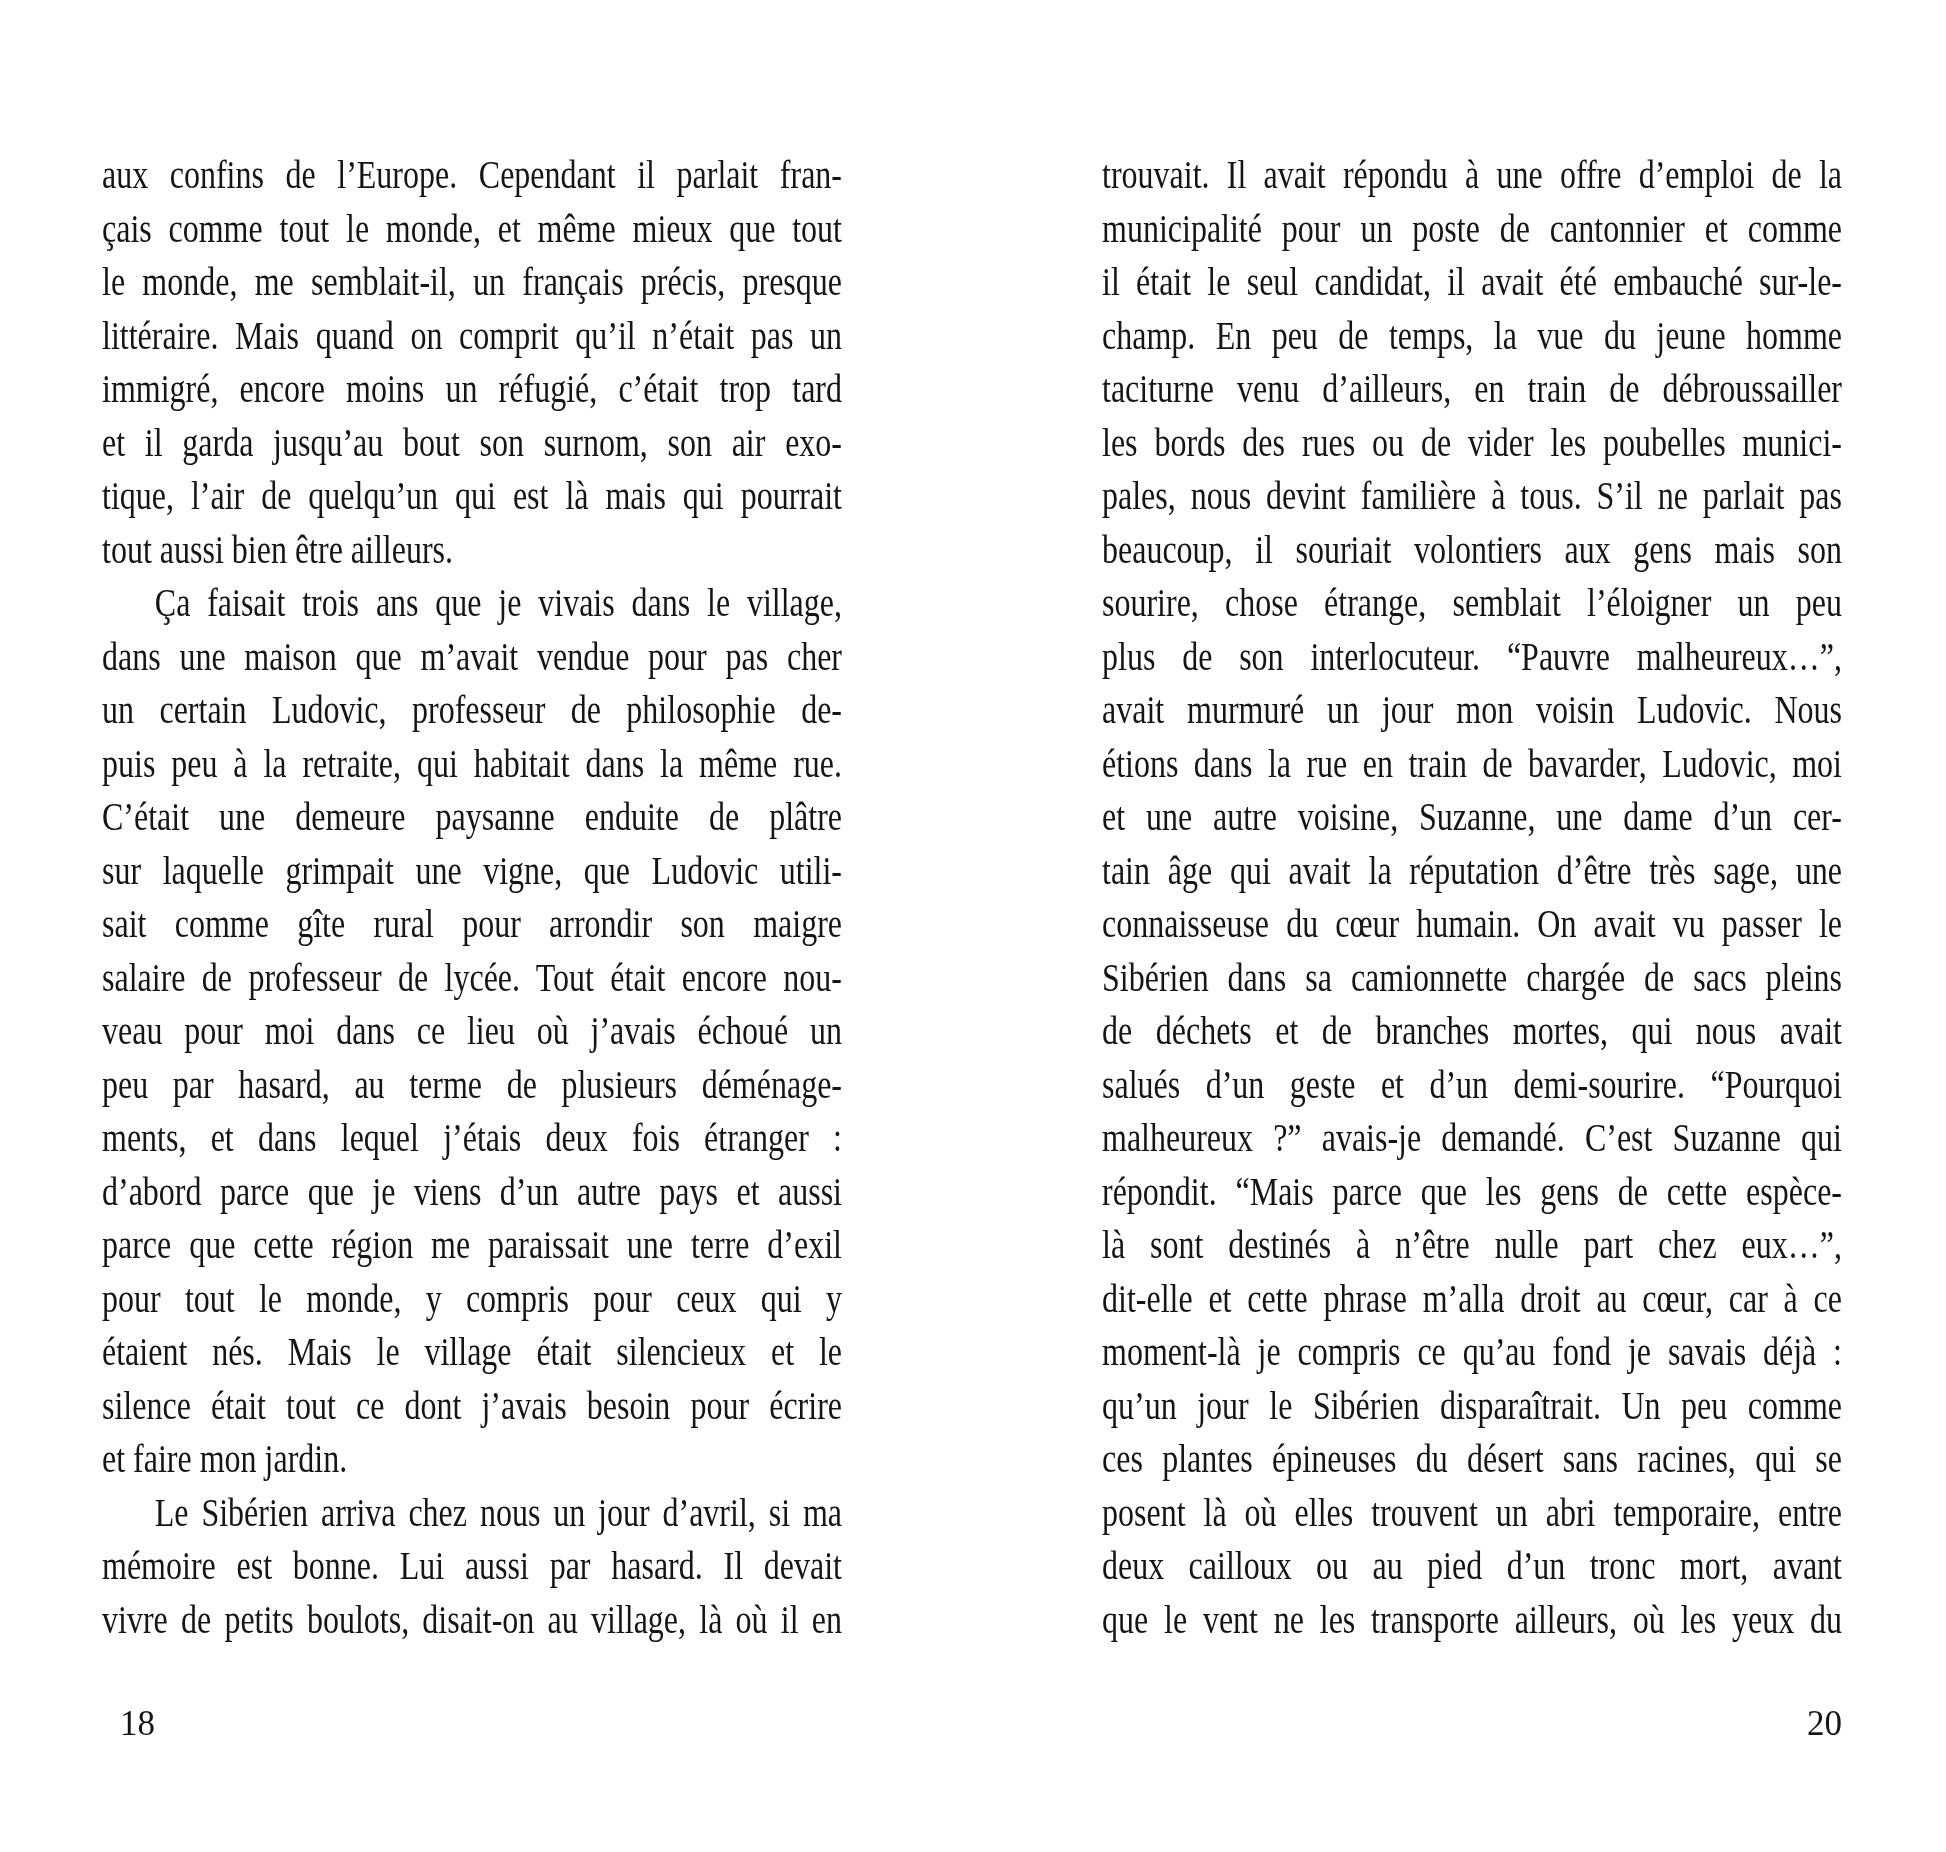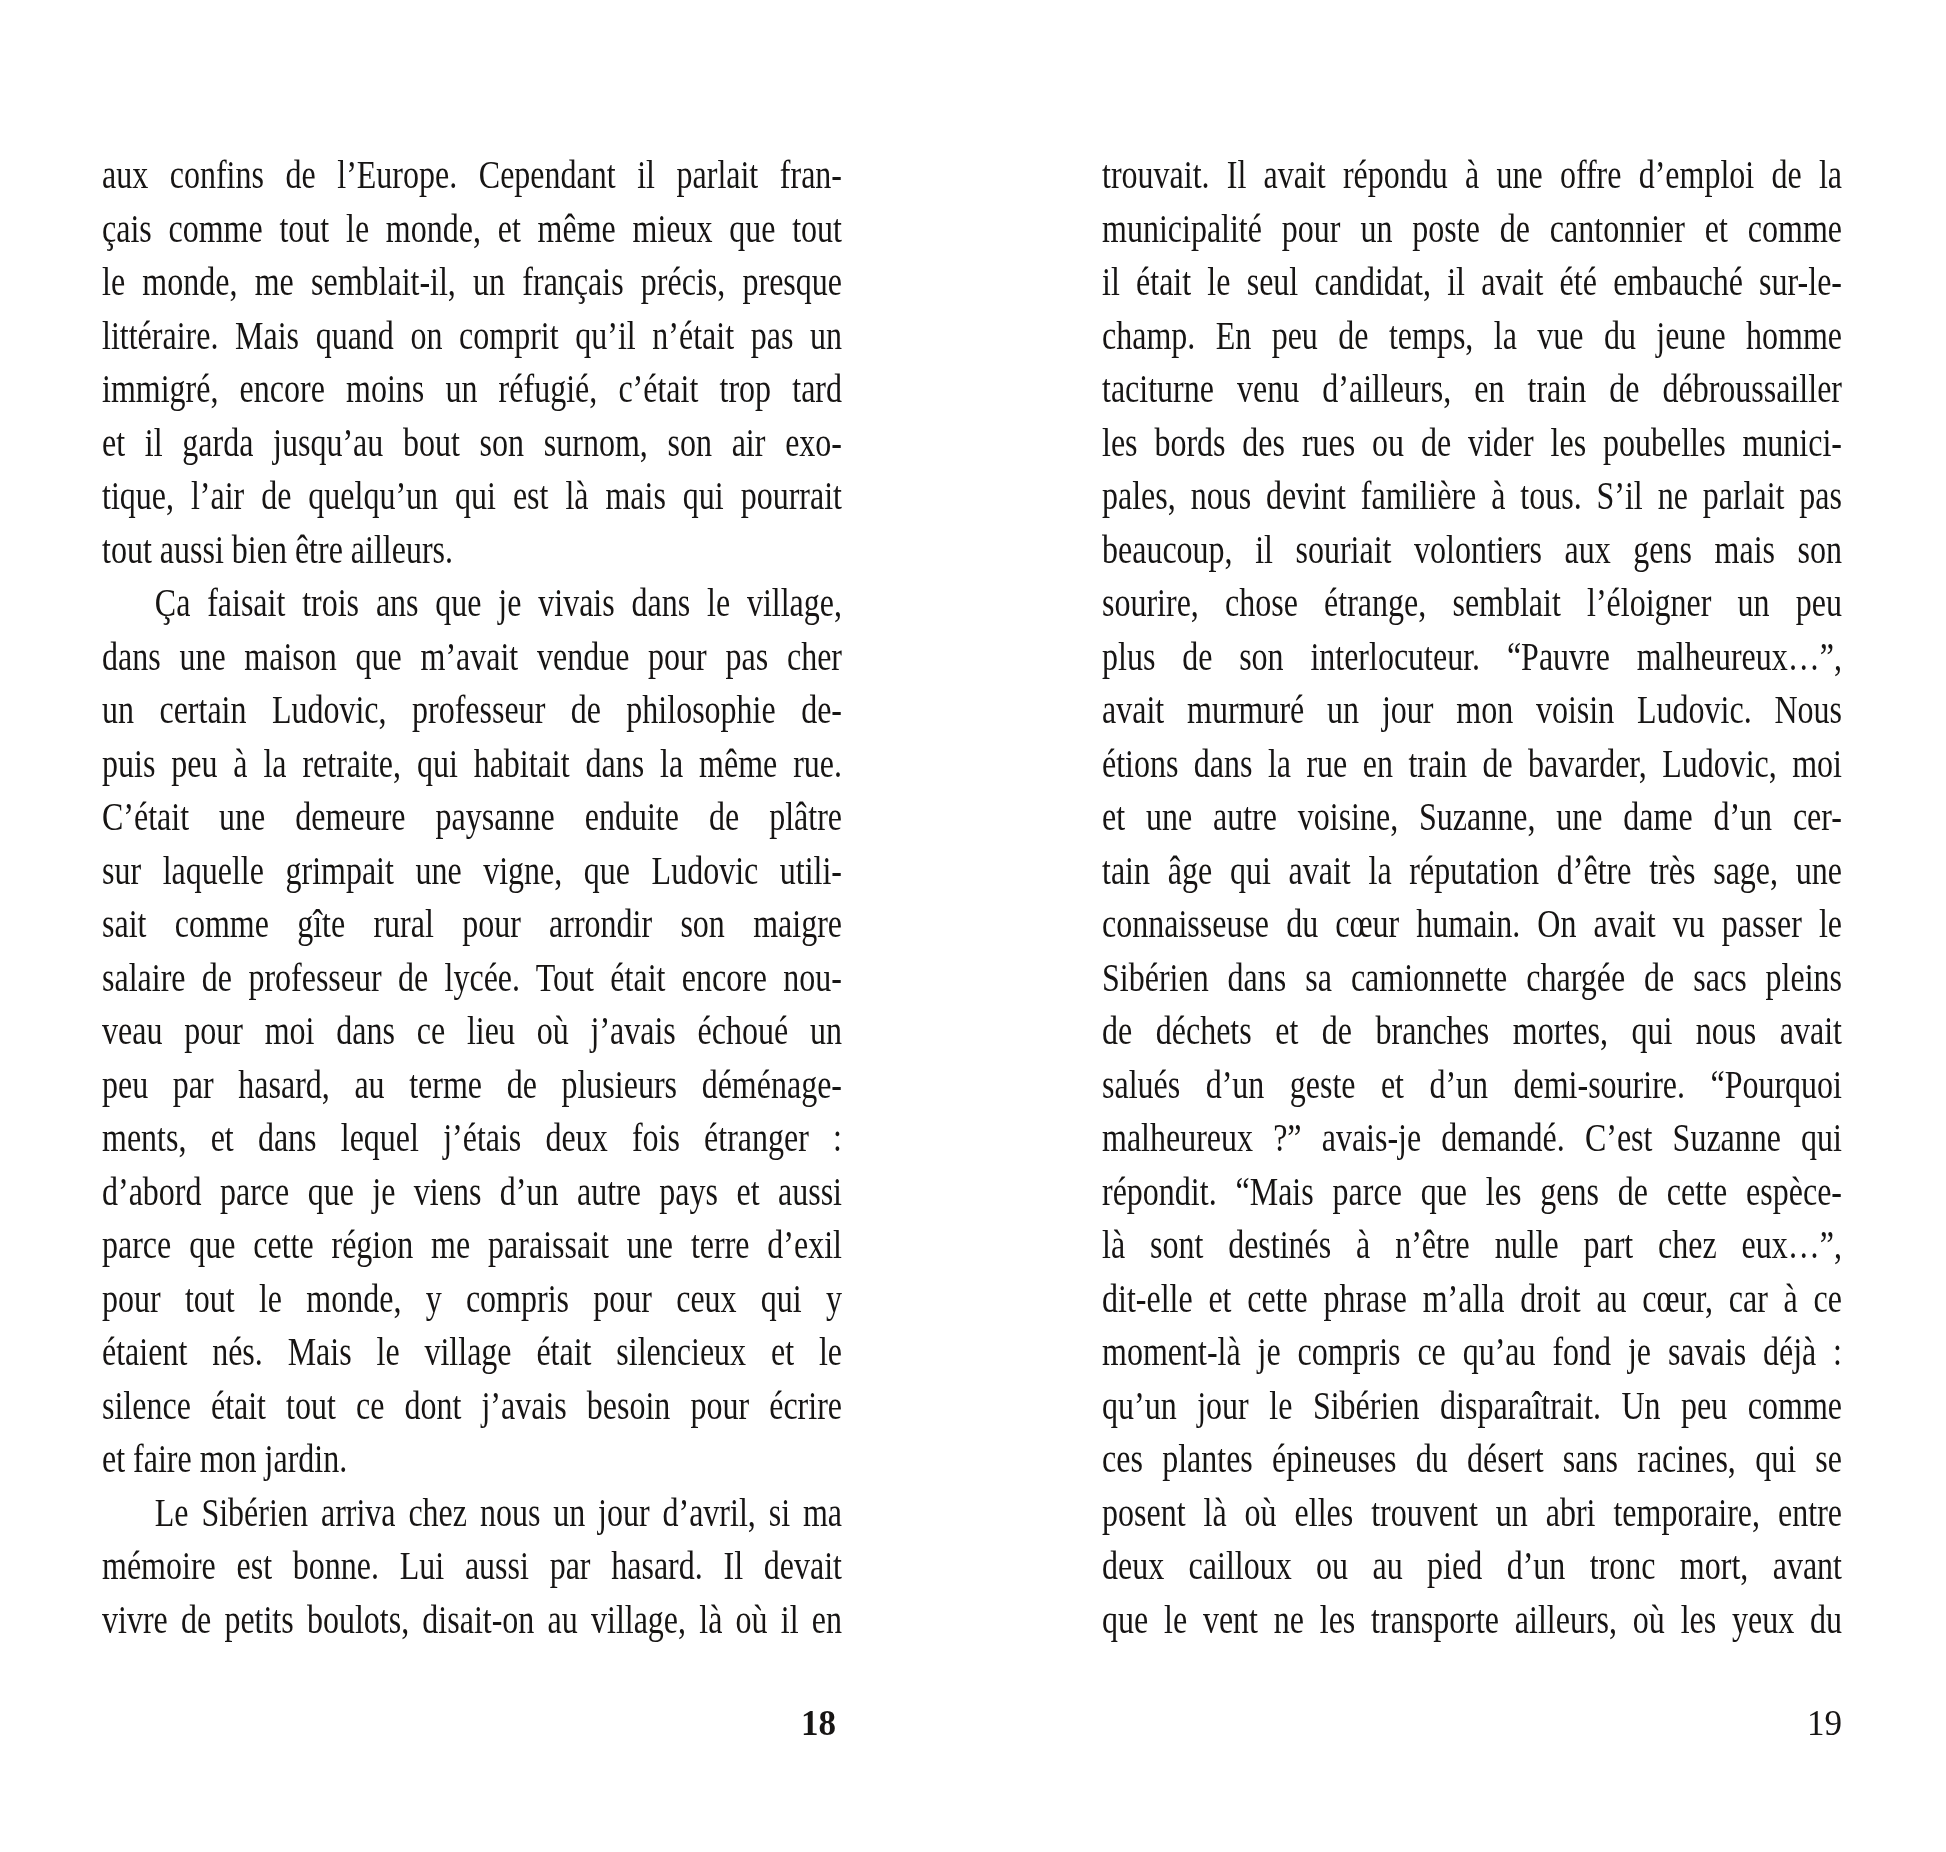"18" #pagenum-left { font-weight: bold -> none; left: 84px -> 108px; text-align: right -> left }
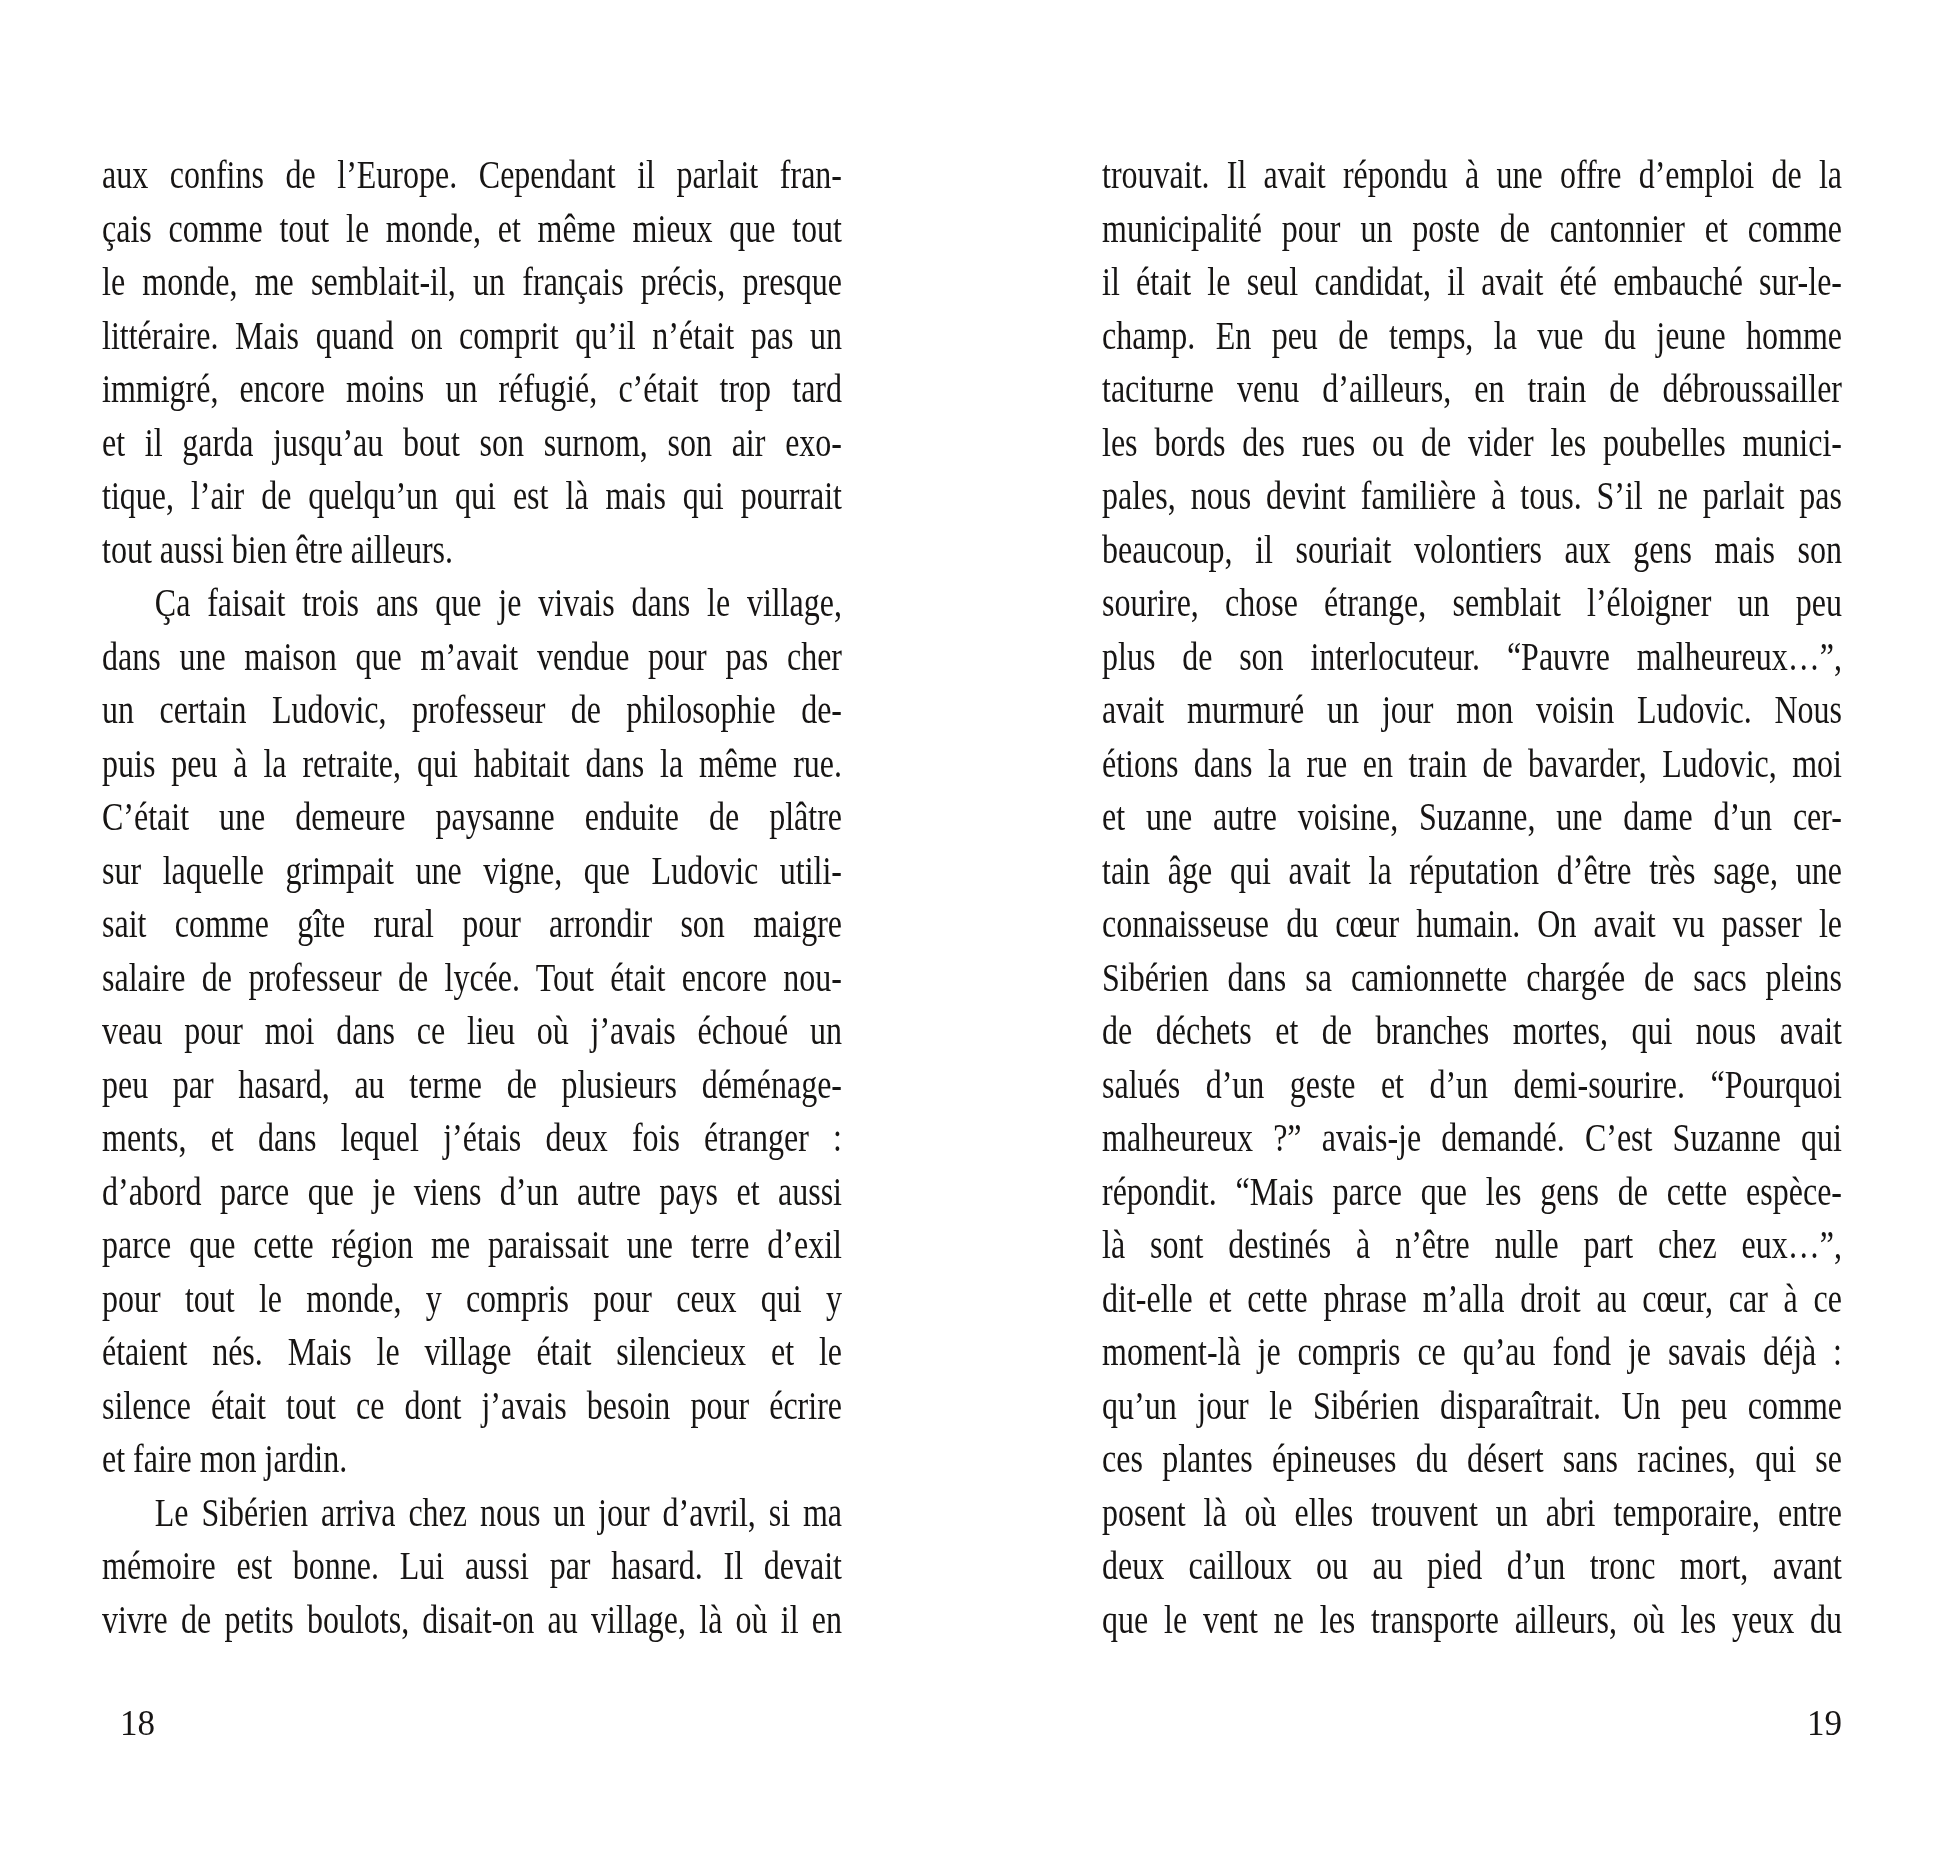"19" div.pagenum { text: 19 -> 20 }
